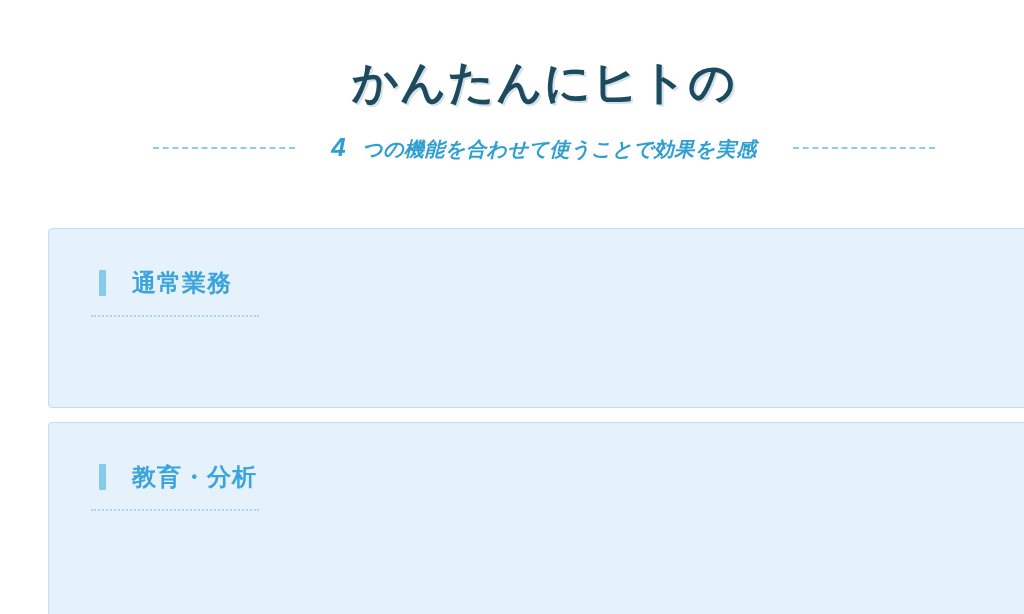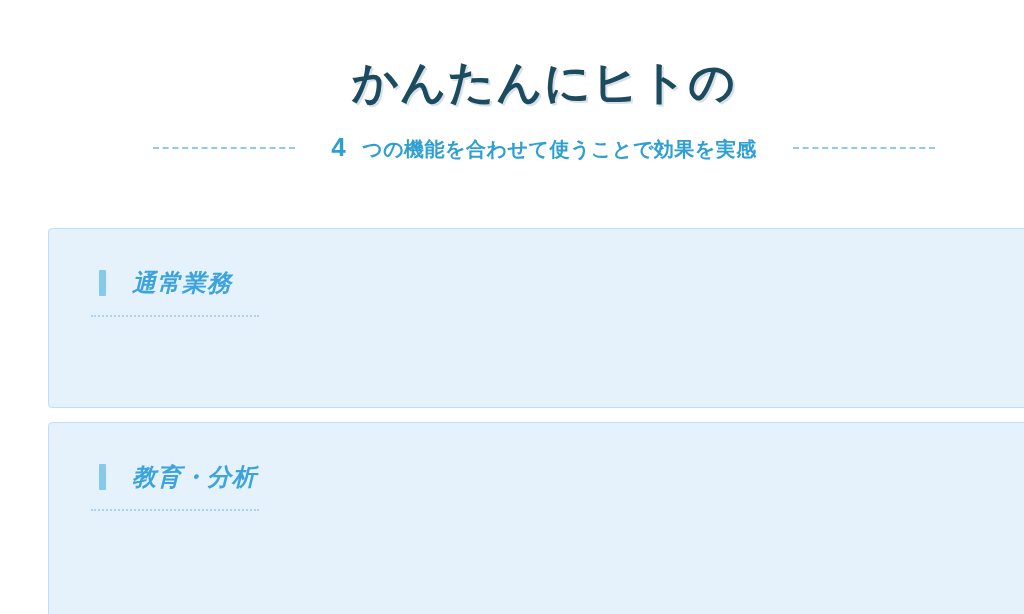"4 つの機能を合わせて使うことで効果を実感" .subtitle { font-style: none -> italic }
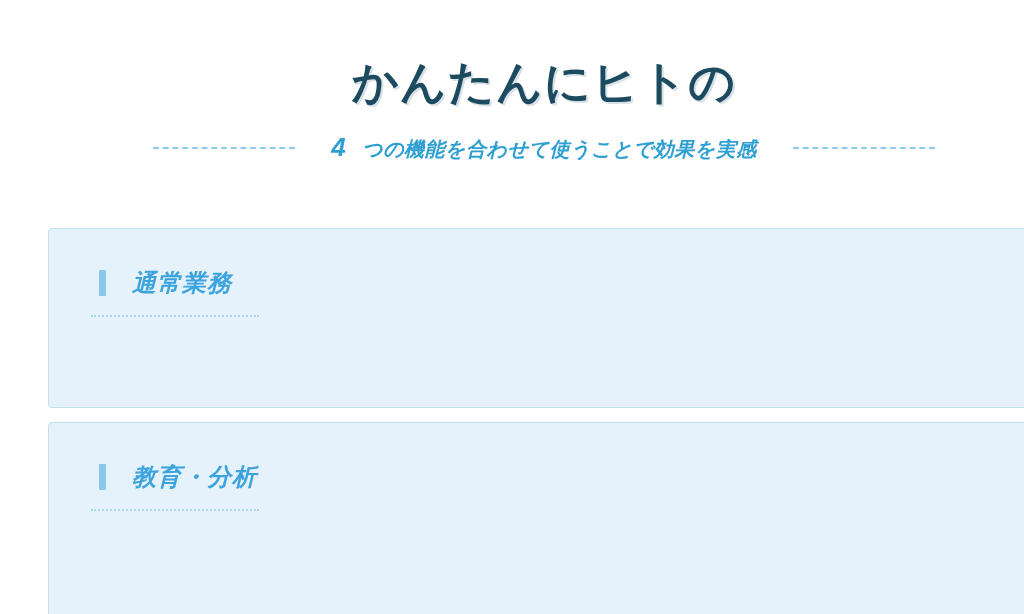"通常業務" .sec-head-row { font-style: italic -> none }
